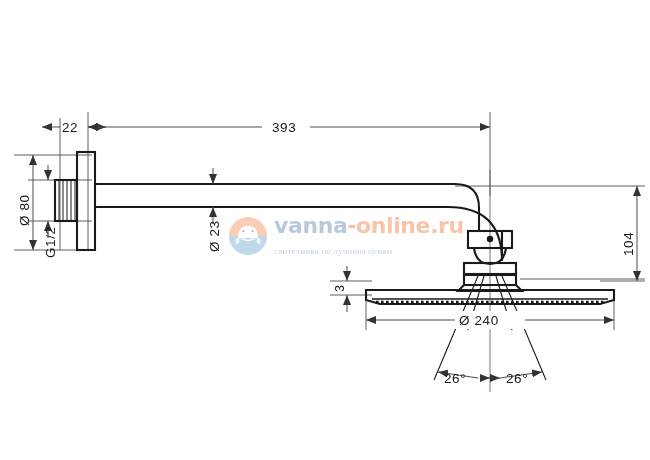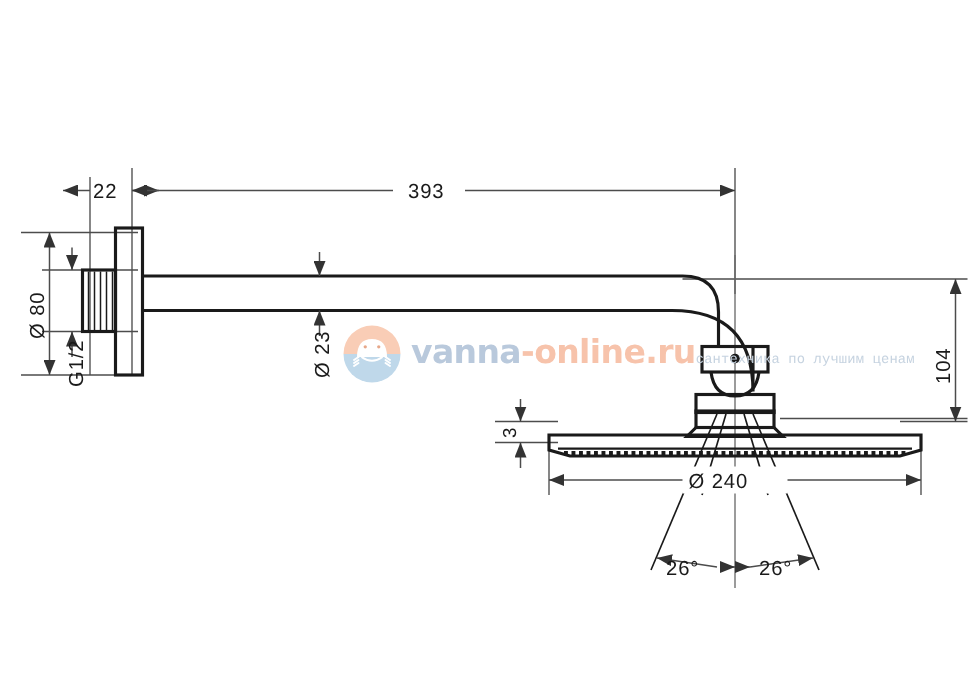"vanna-online.ru" #wm-text-block { flex-direction: row -> column }
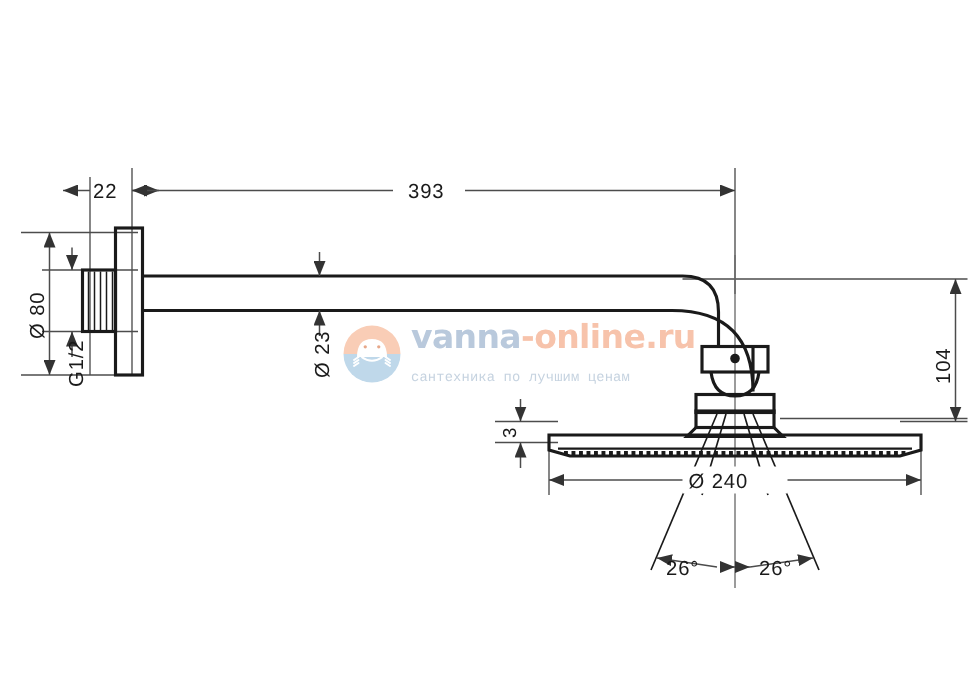"сантехника по лучшим ценам" #wm-subtitle { font-family: Liberation Mono, monospace -> Liberation Serif, serif }
